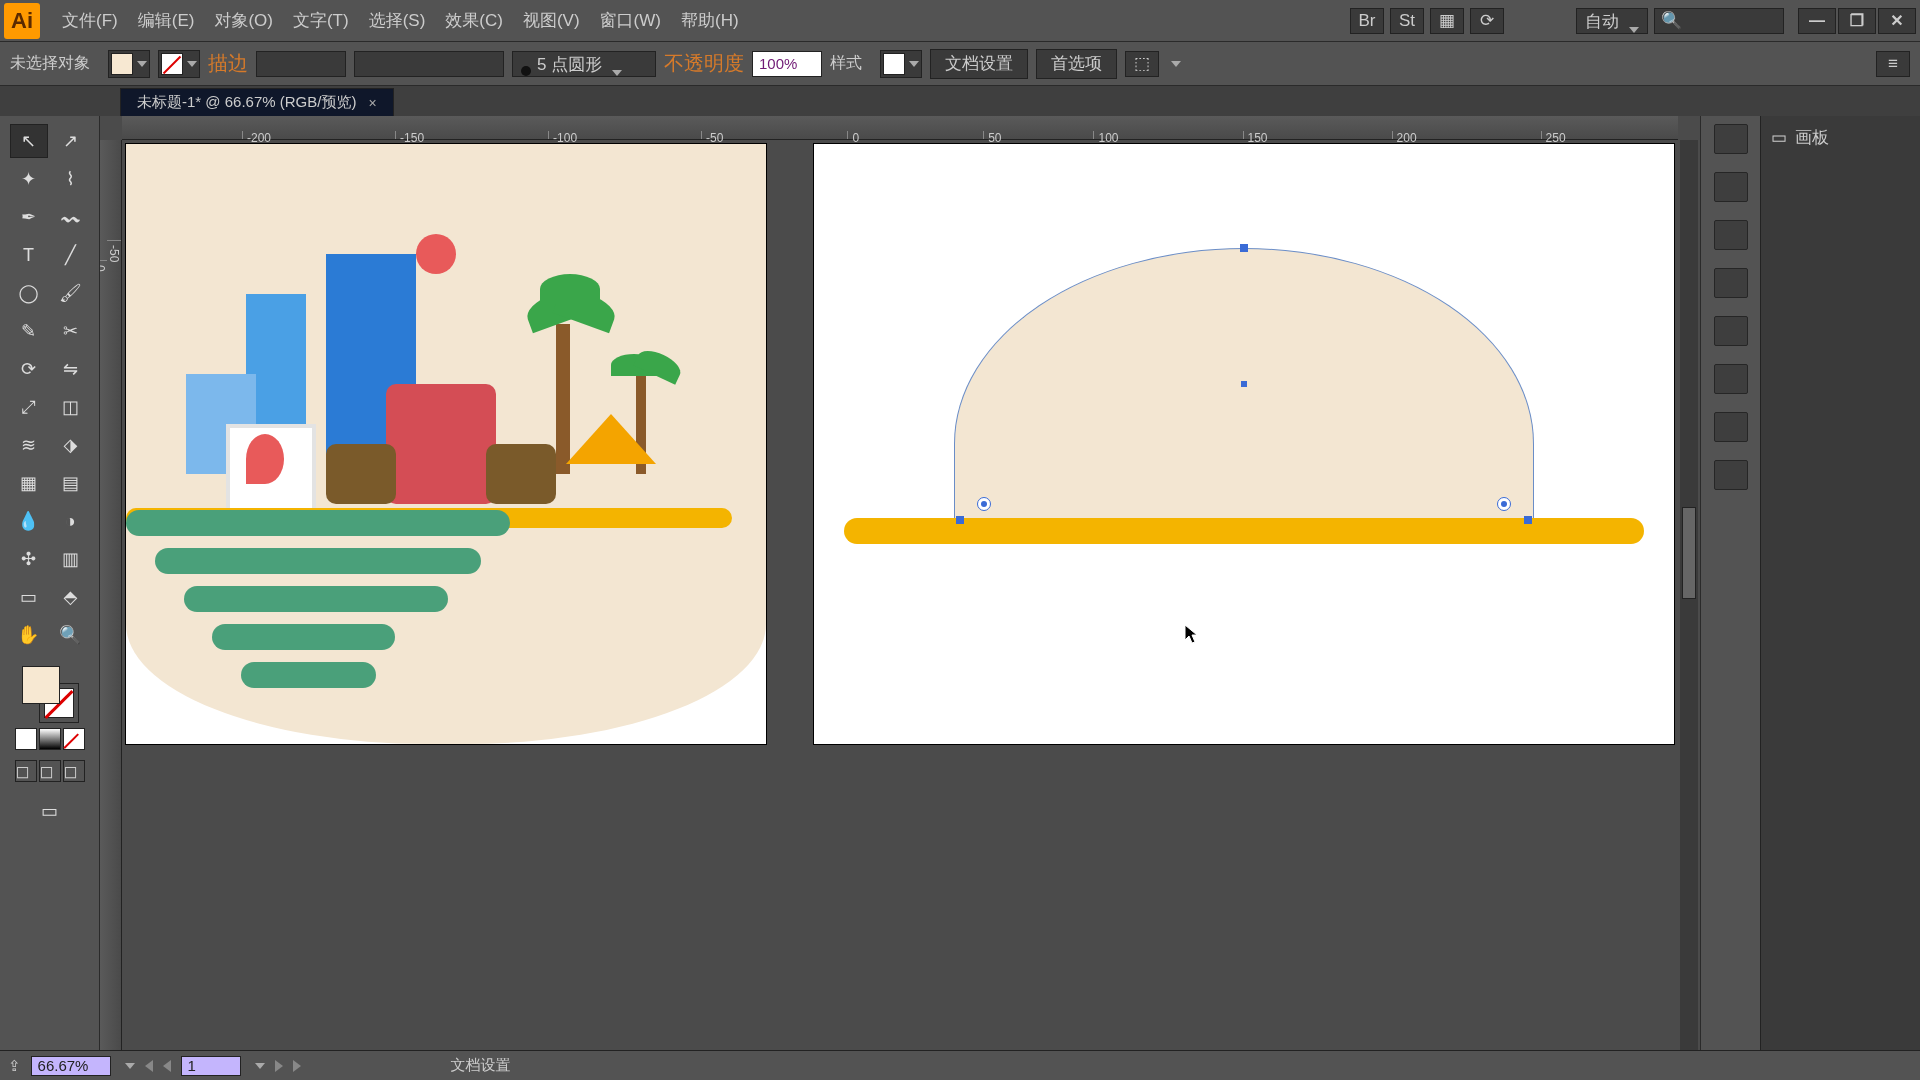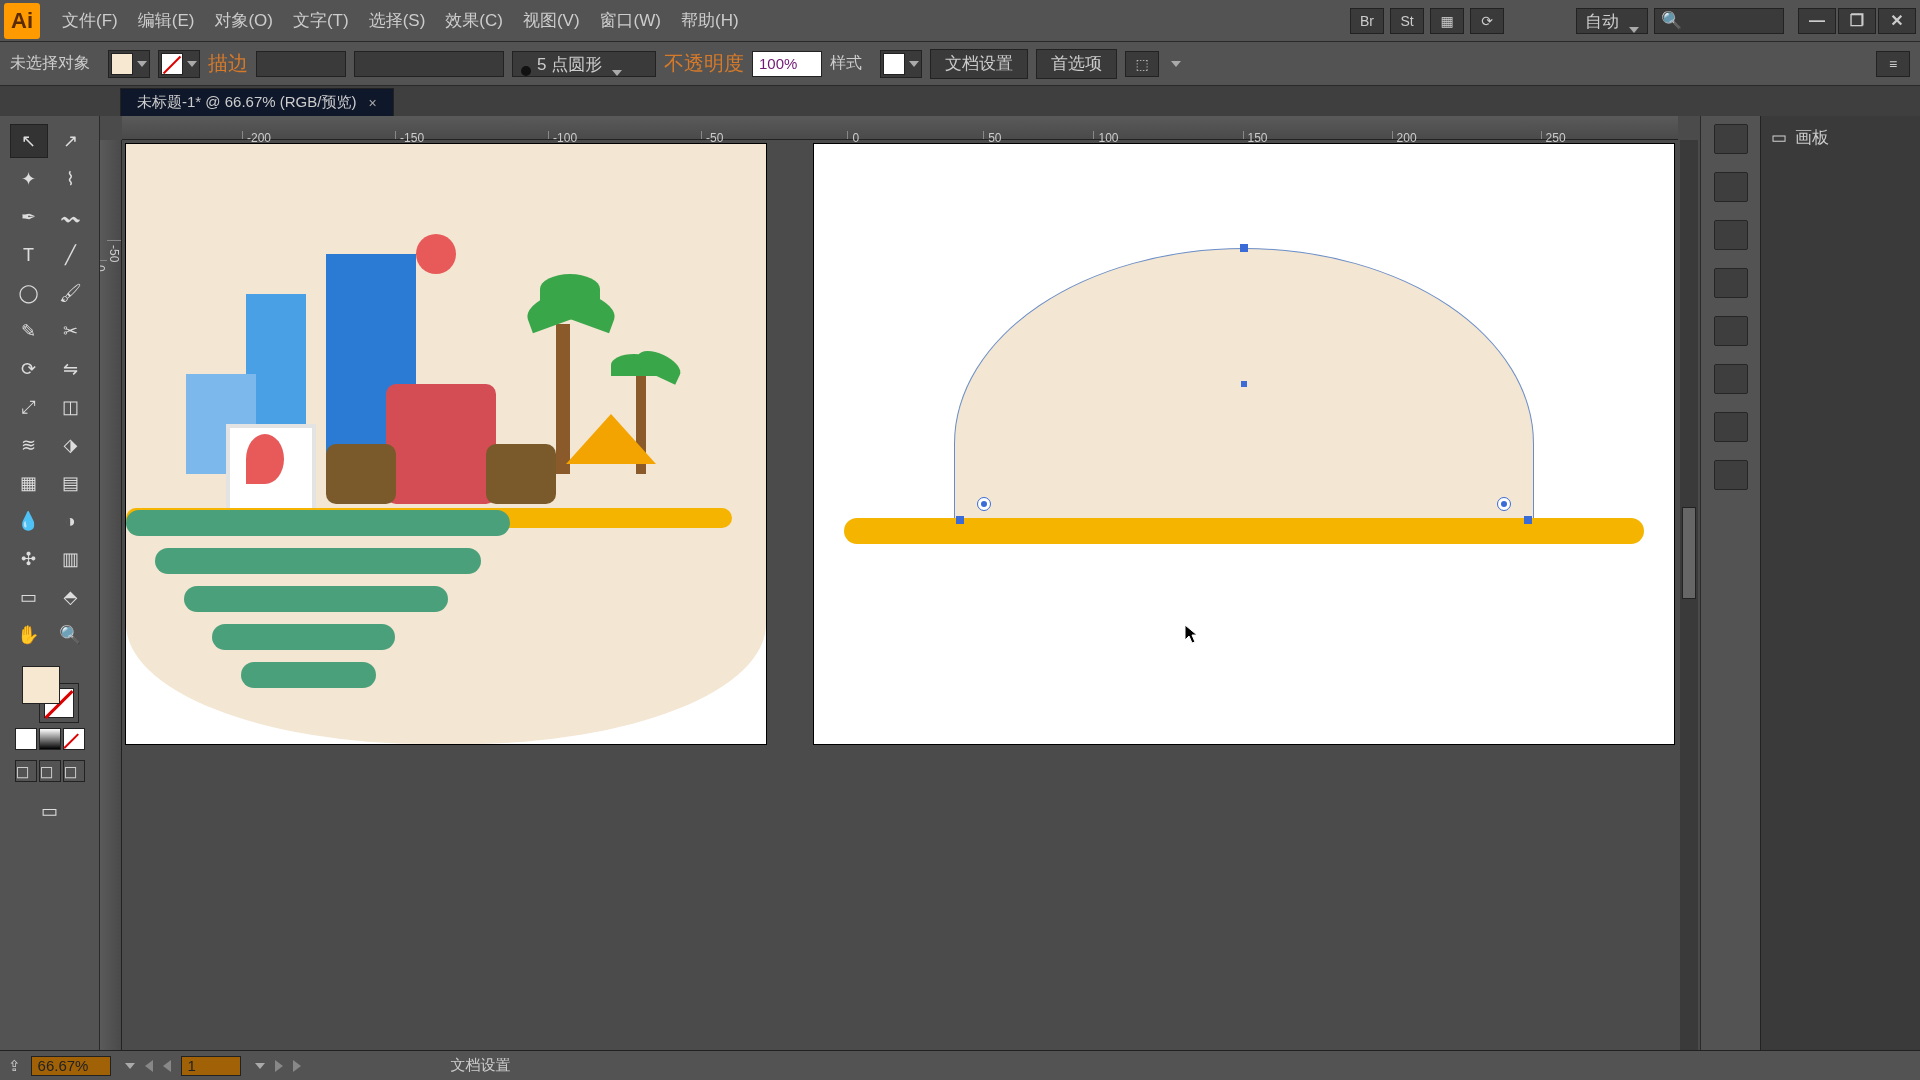"Br" .mb-btn { font-size: 14px -> 17px }
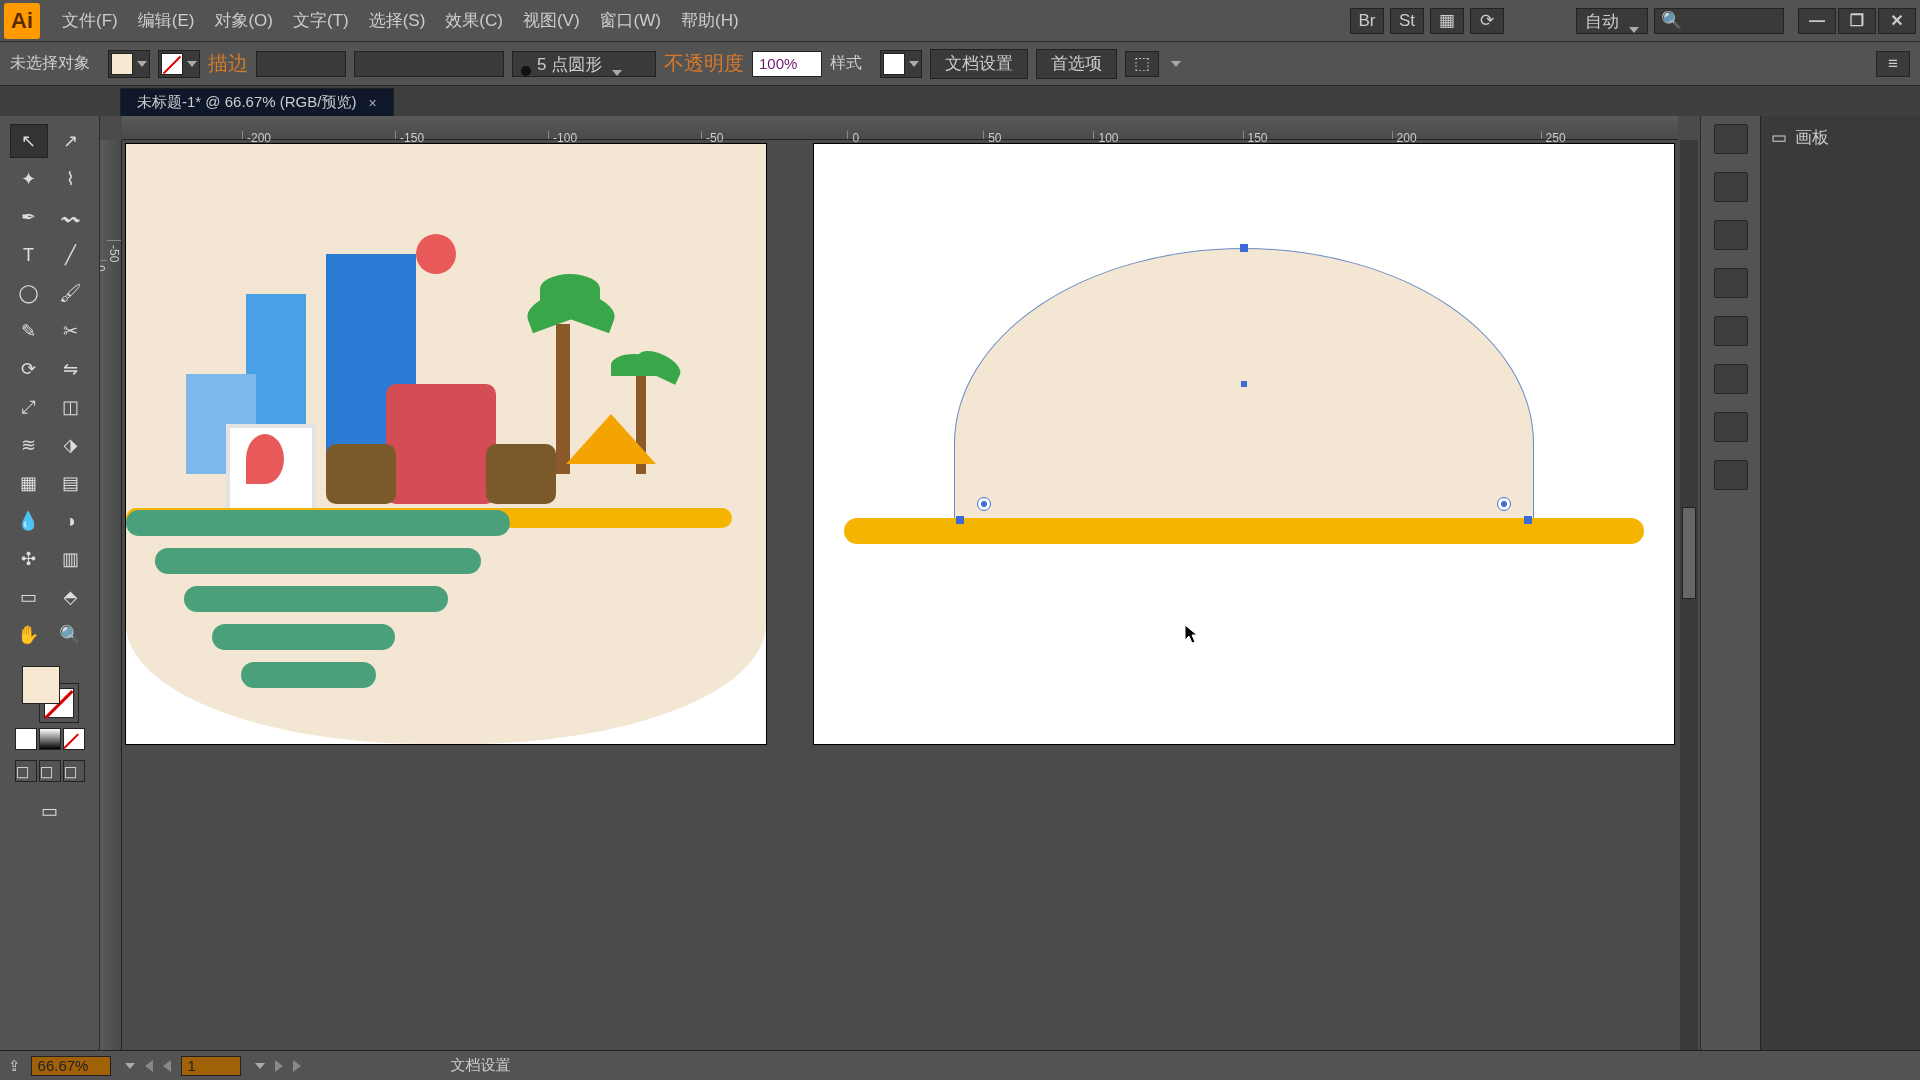"66.67%" .sb-input { background: #a16207 -> #c4b5fd }
